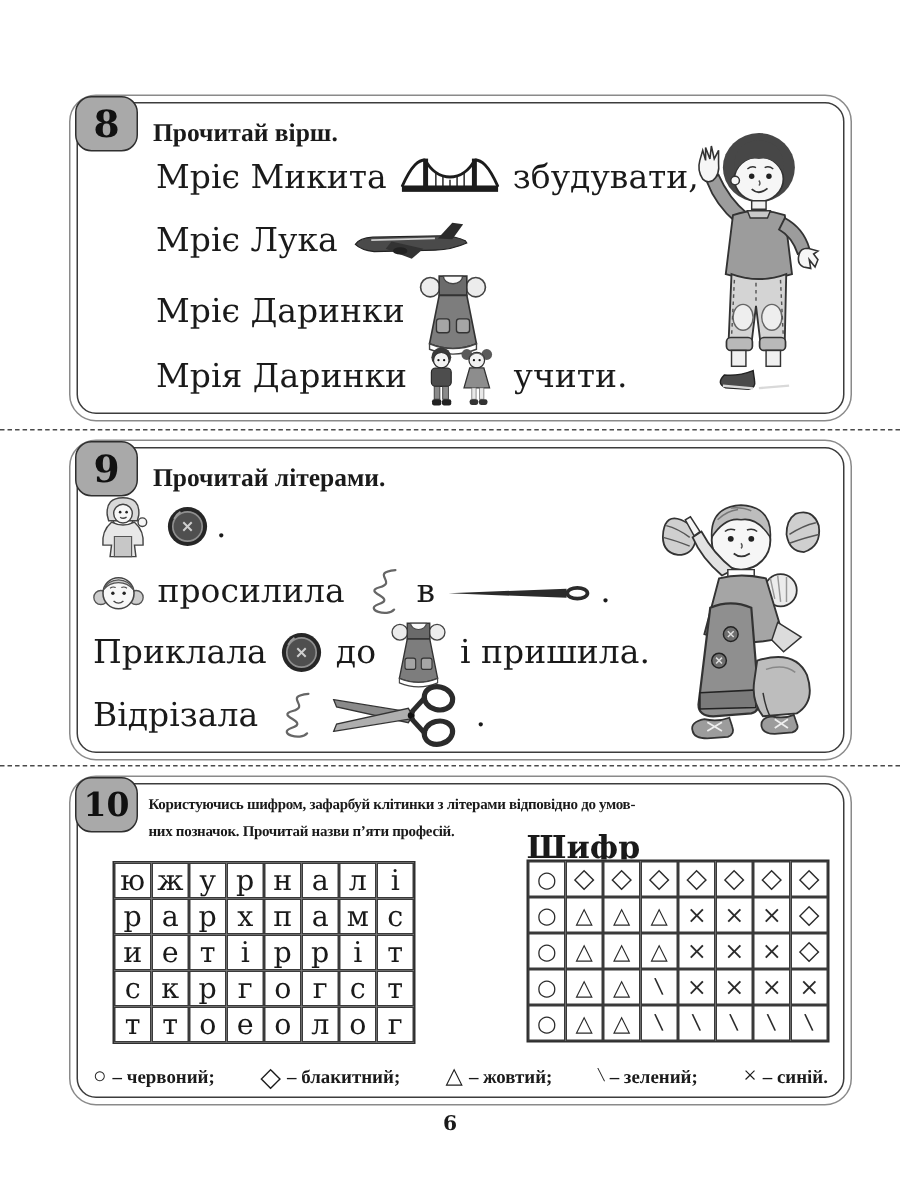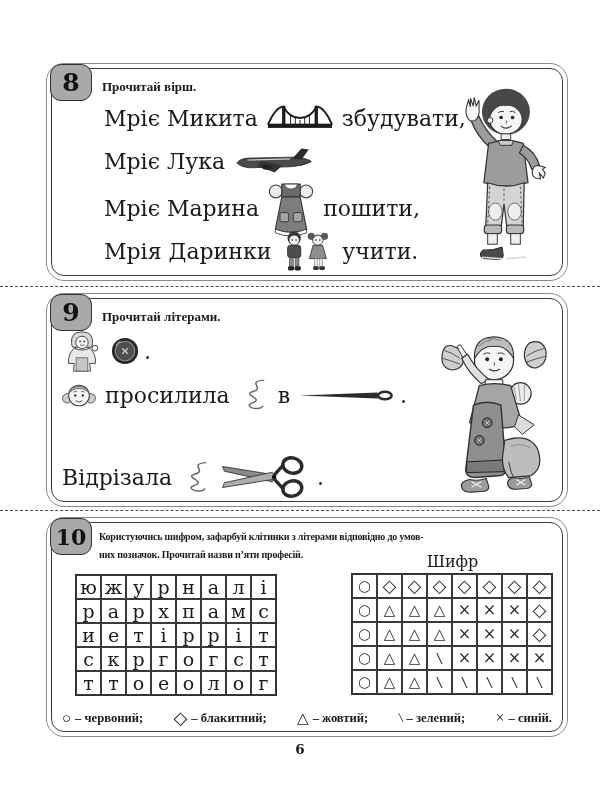"Прочитай вірш." .instr { font-size: 13px -> 17px }
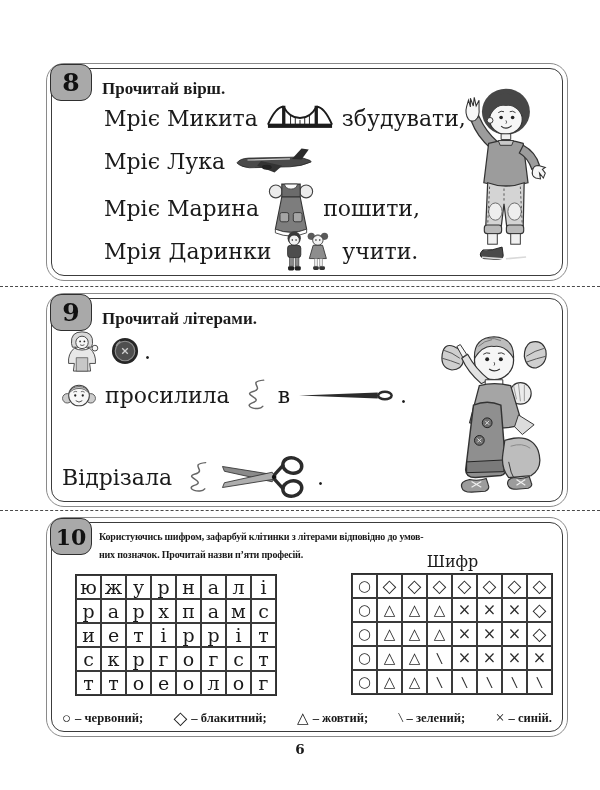"Мріє Марина" span { text: Марина -> Даринки }
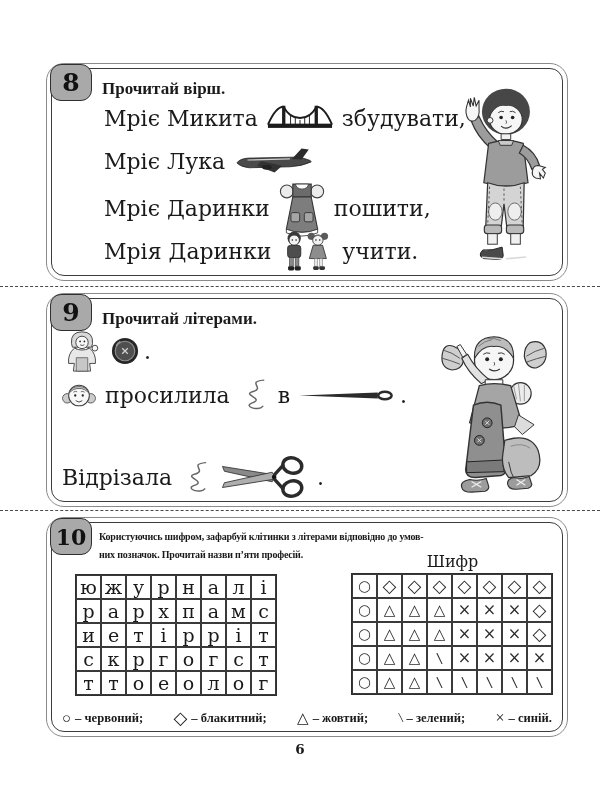"пошити," span { html: <span>пошити,</span> -> none }
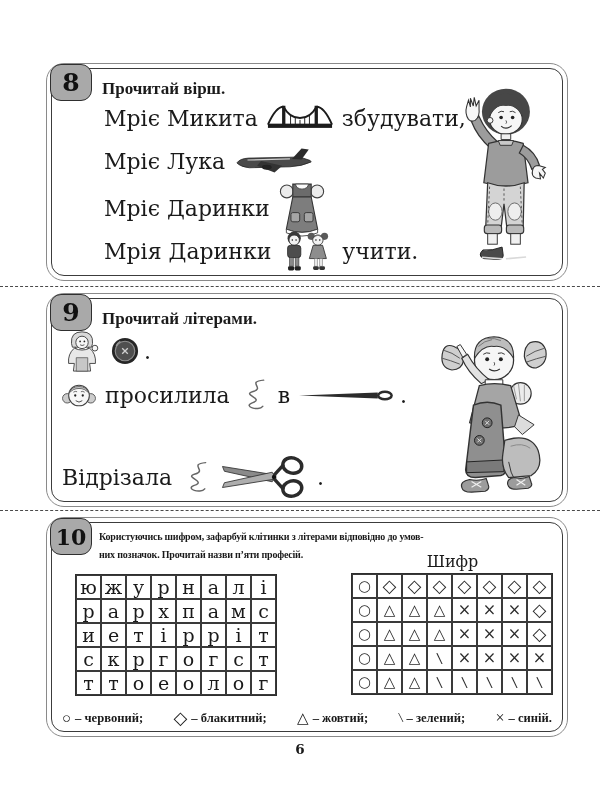"Приклала" div.line { html: none -> <div> <span>Приклала</span> <svg> <use></use> </svg> <span>до</span> <svg> <use></use> </svg> <span>і пришила.</span> </div> }
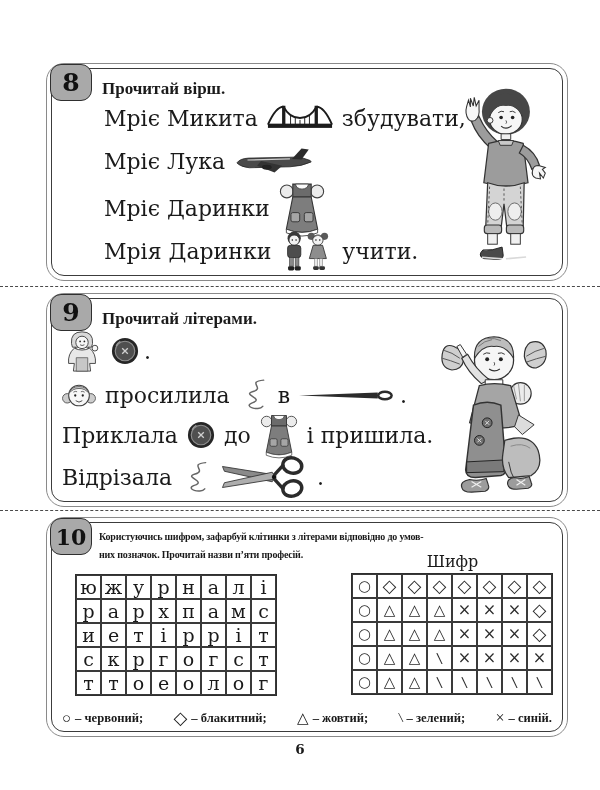"Шифр" .cipher-title { font-size: 16px -> 21px; font-weight: normal -> bold; text-align: center -> left }
